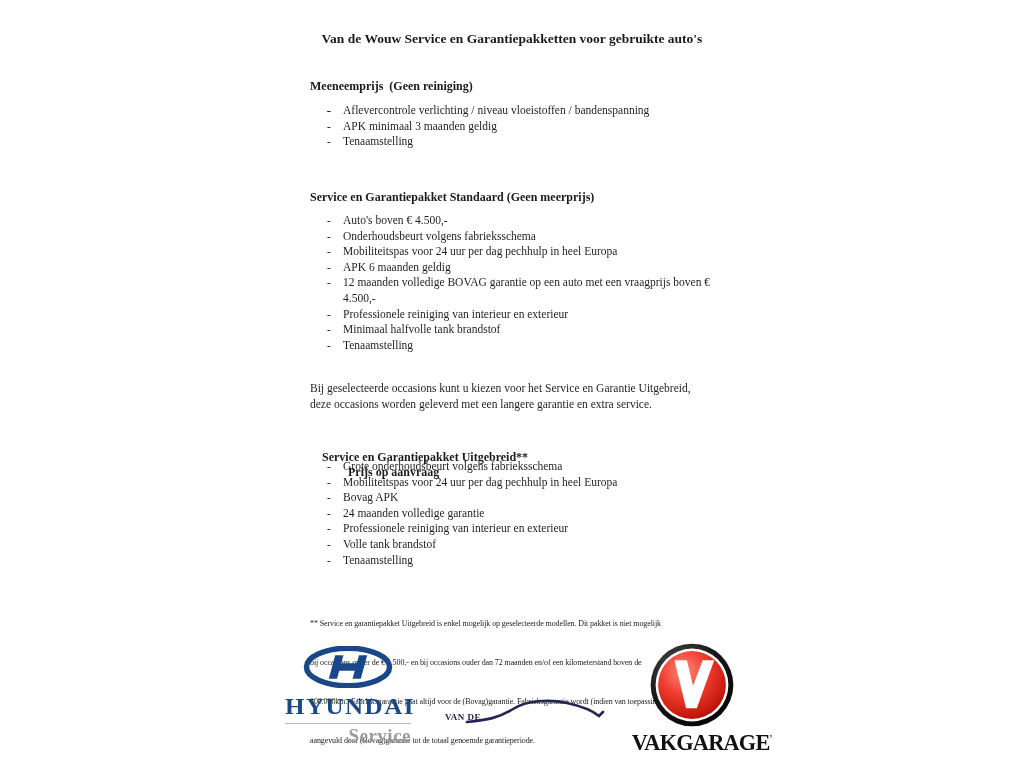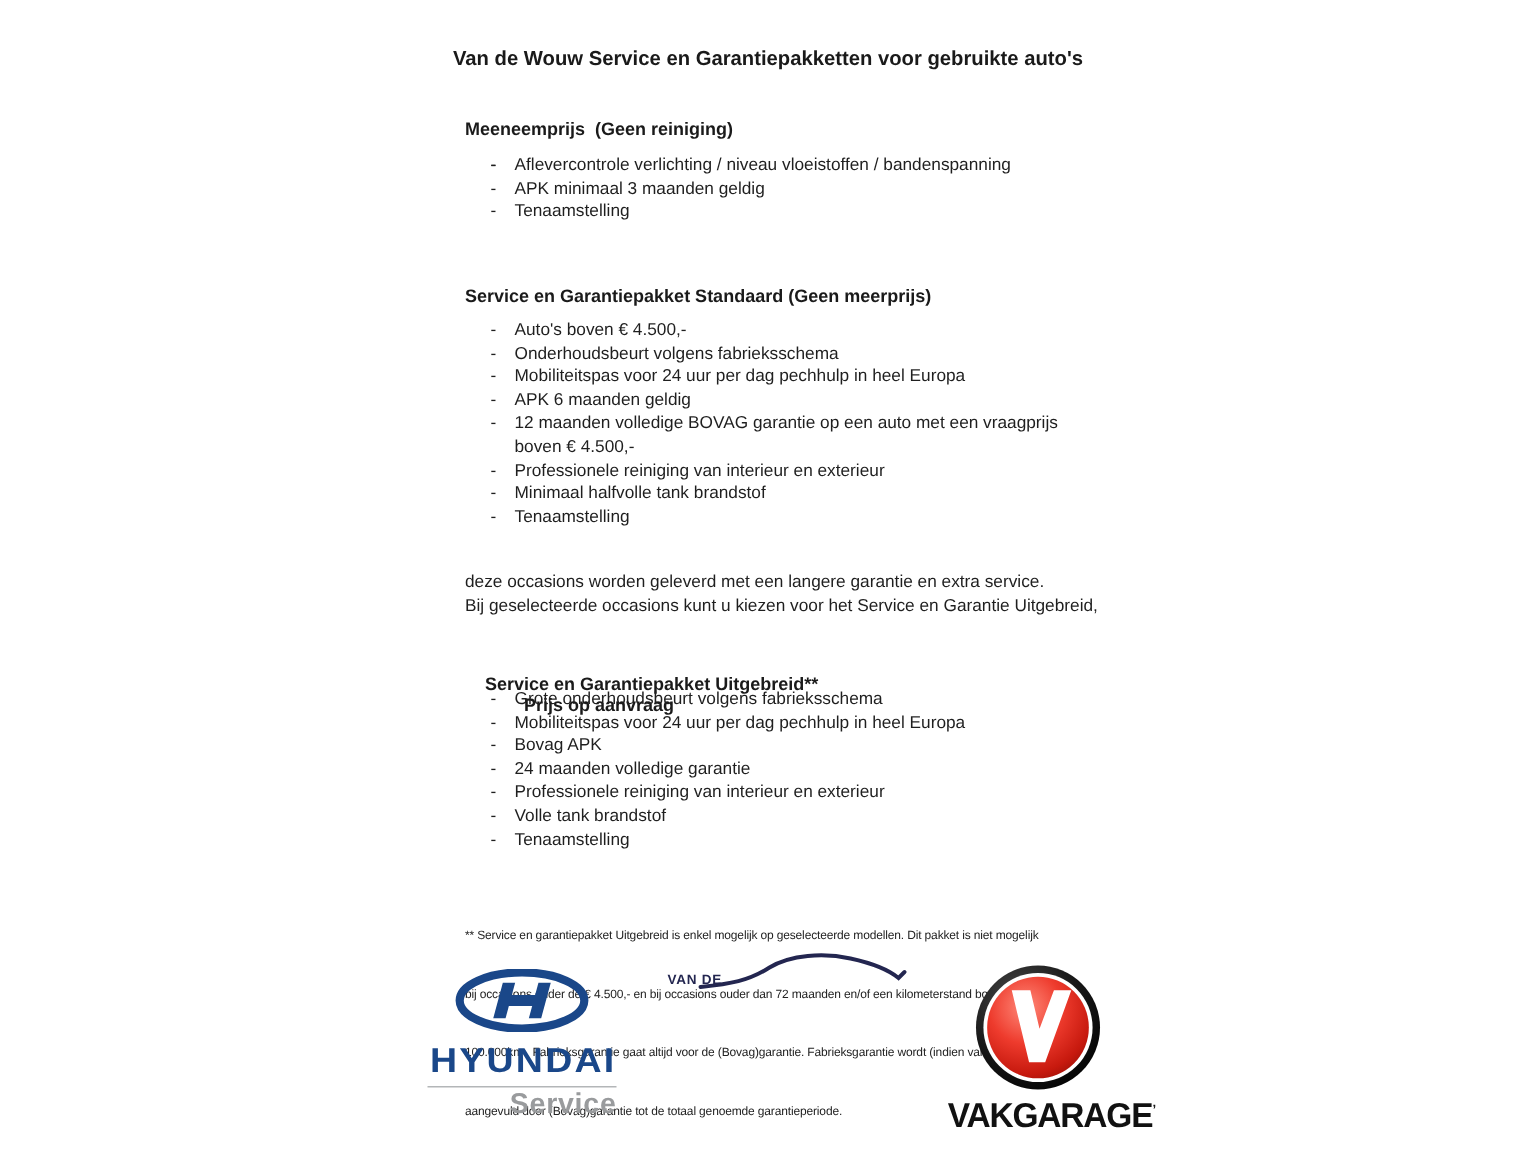"Van de Wouw Service en" .page { font-family: Liberation Sans, sans-serif -> Liberation Serif, serif }
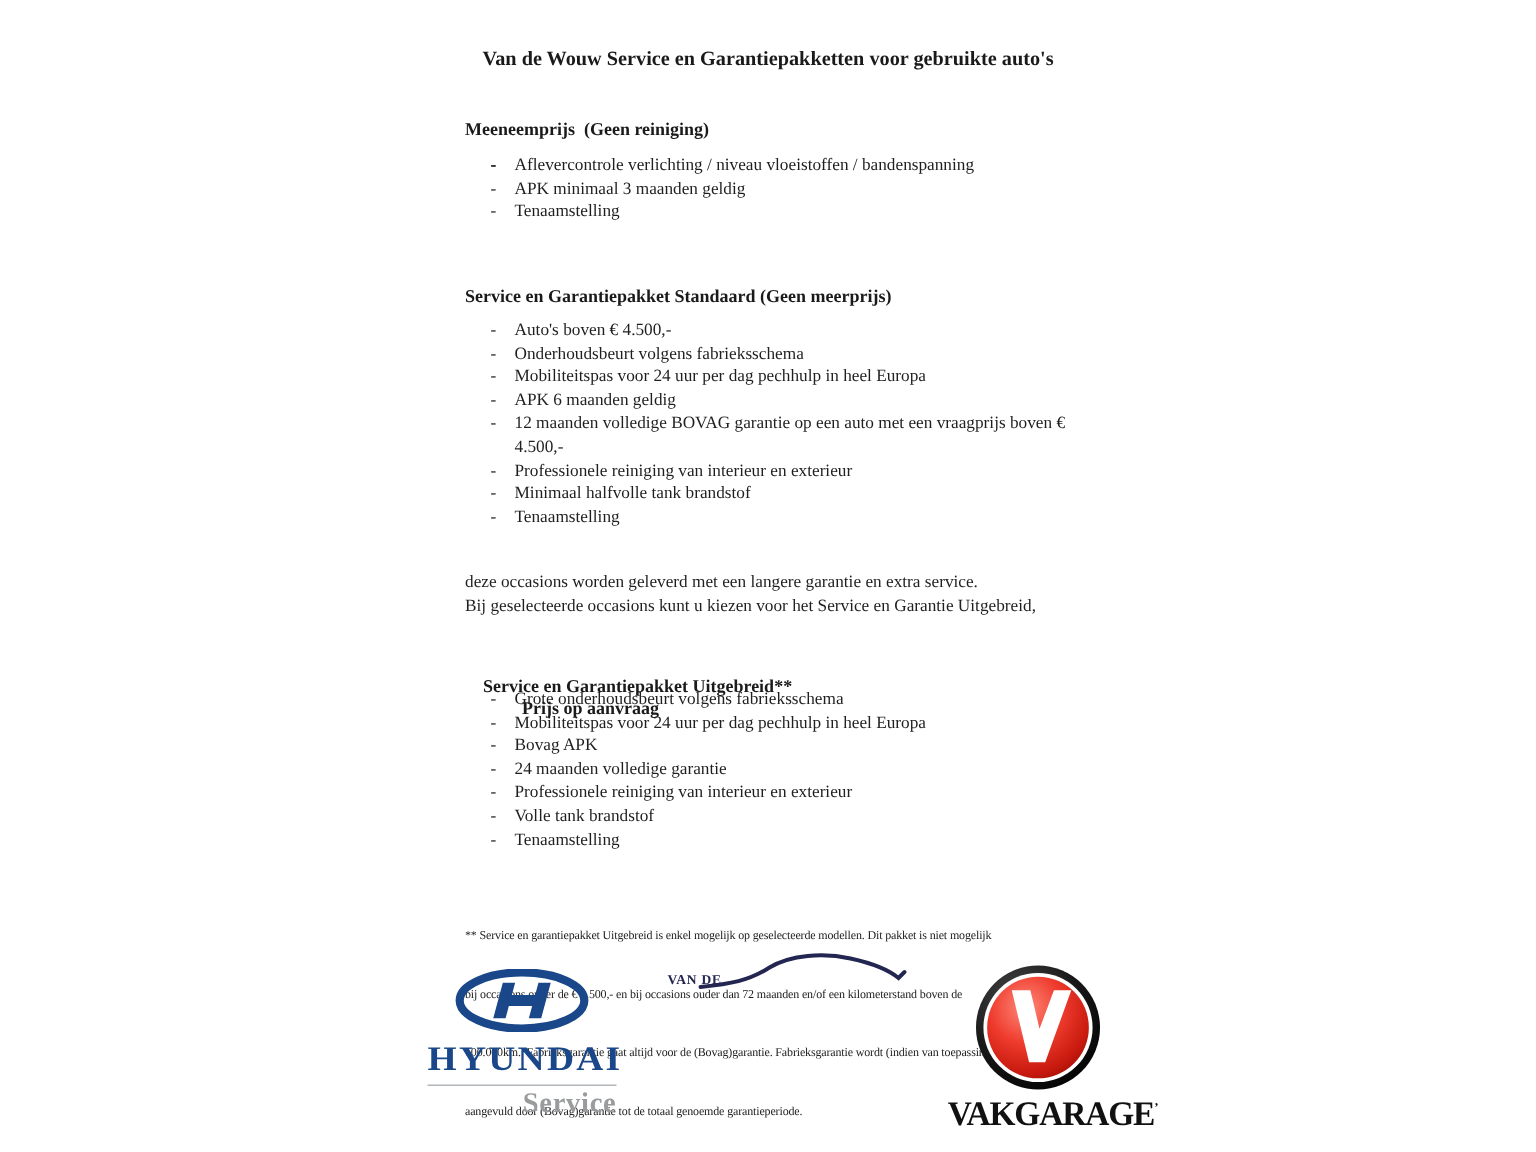"deze occasions worden geleverd met" div { order: before "Bij geselecteerde occasions kunt u" -> after "Bij geselecteerde occasions kunt u" }
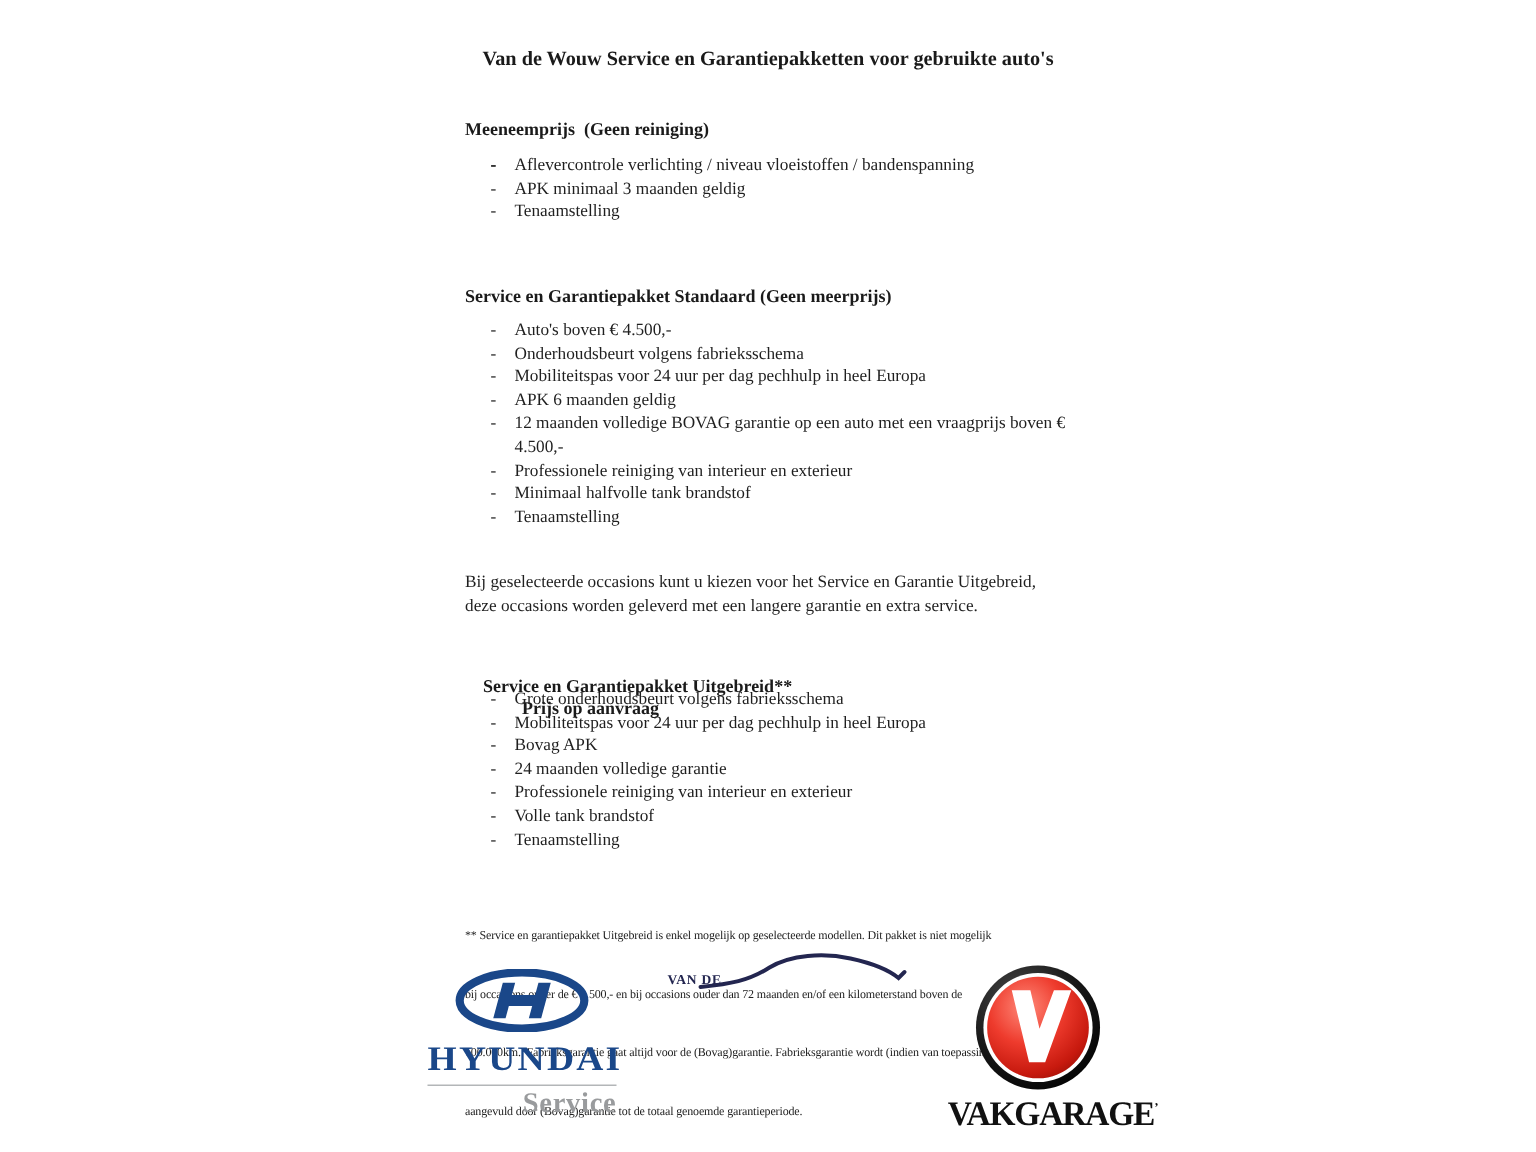"VAN DE" .logo-wouw { top: 633px -> 697px }
